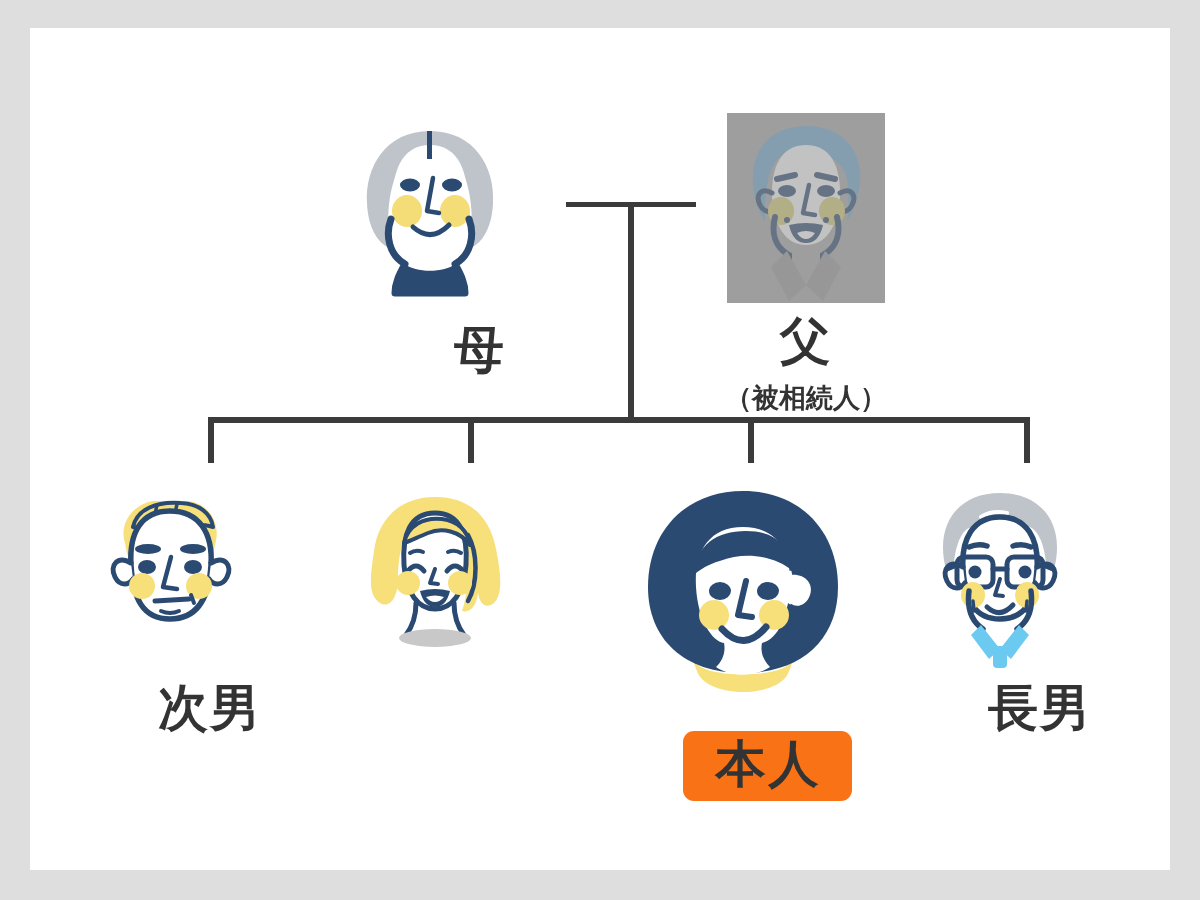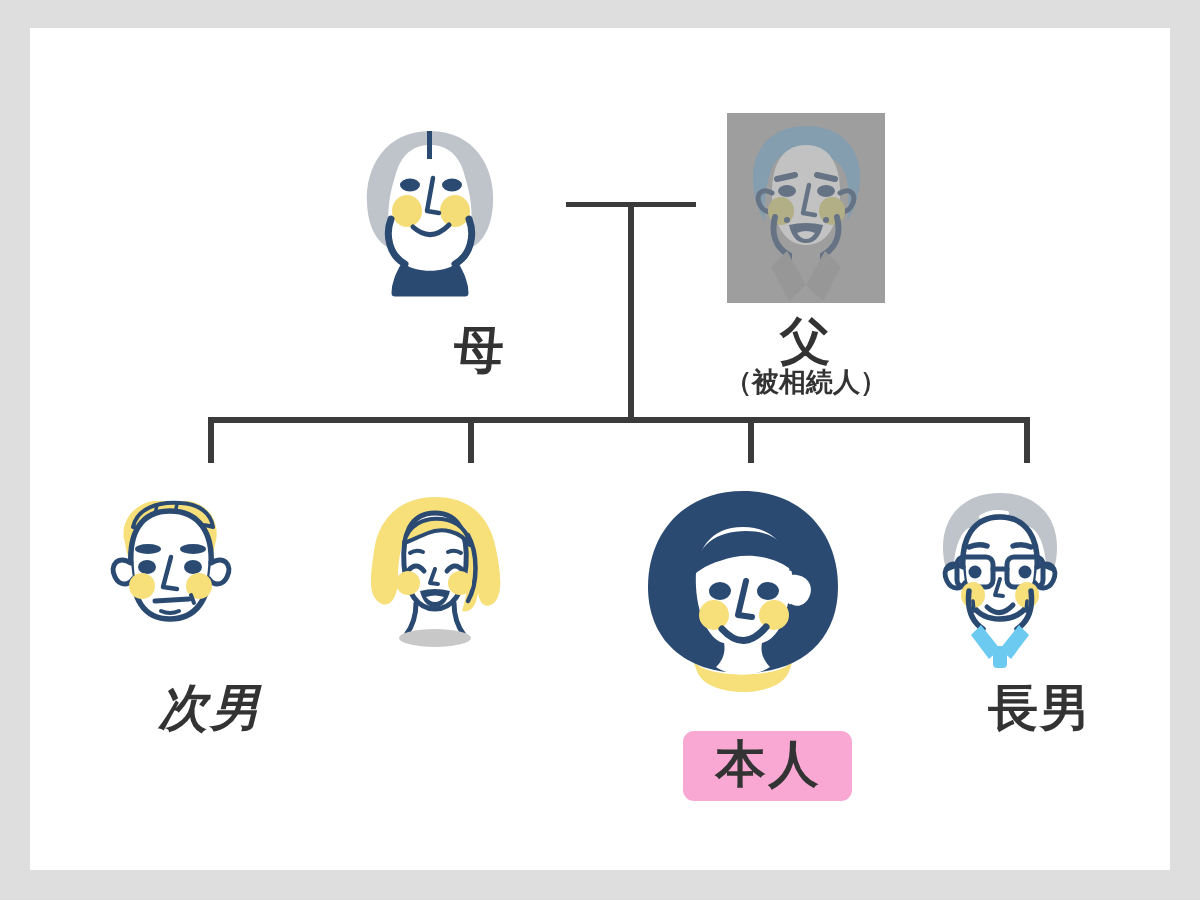"（被相続人）" .label-sub { margin-top: 0 -> 16px }
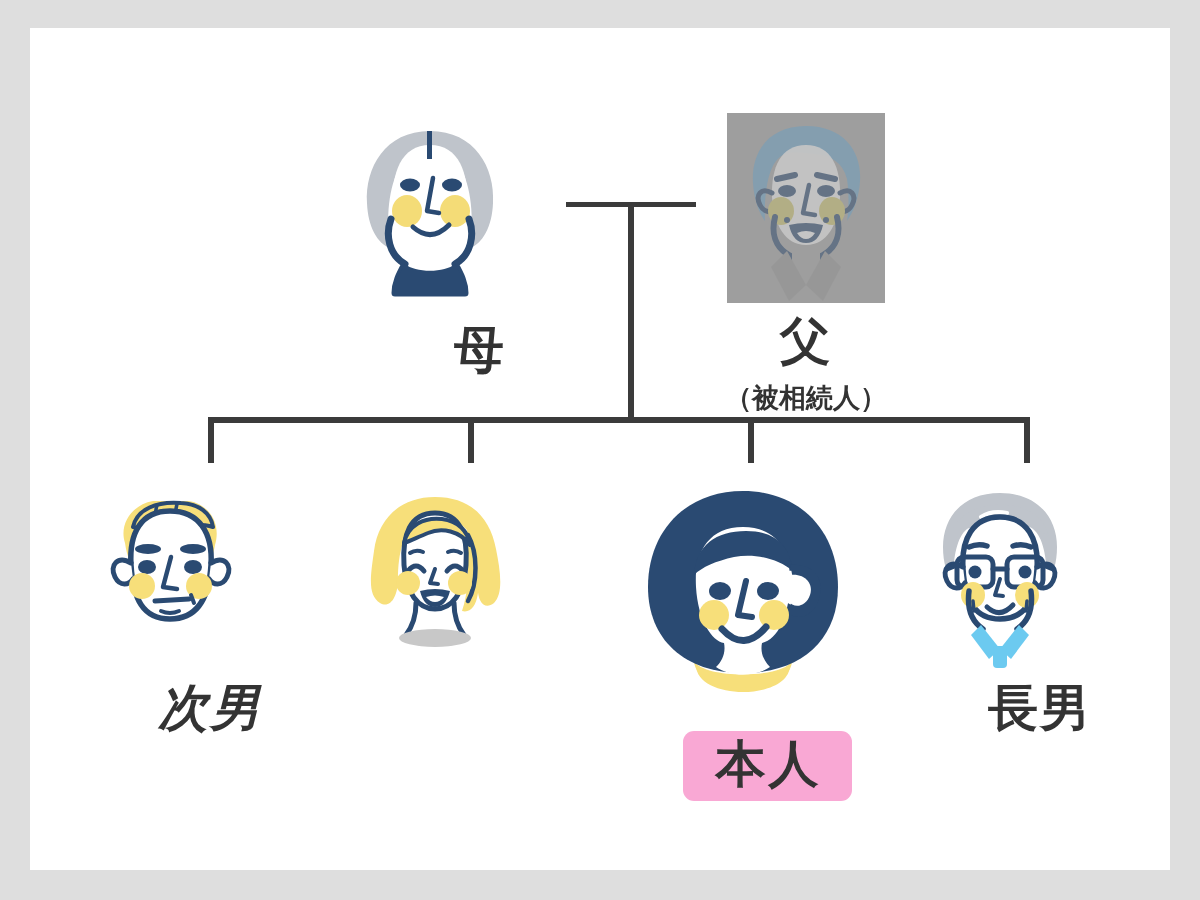"次男" #person-jinan { font-style: italic -> none }
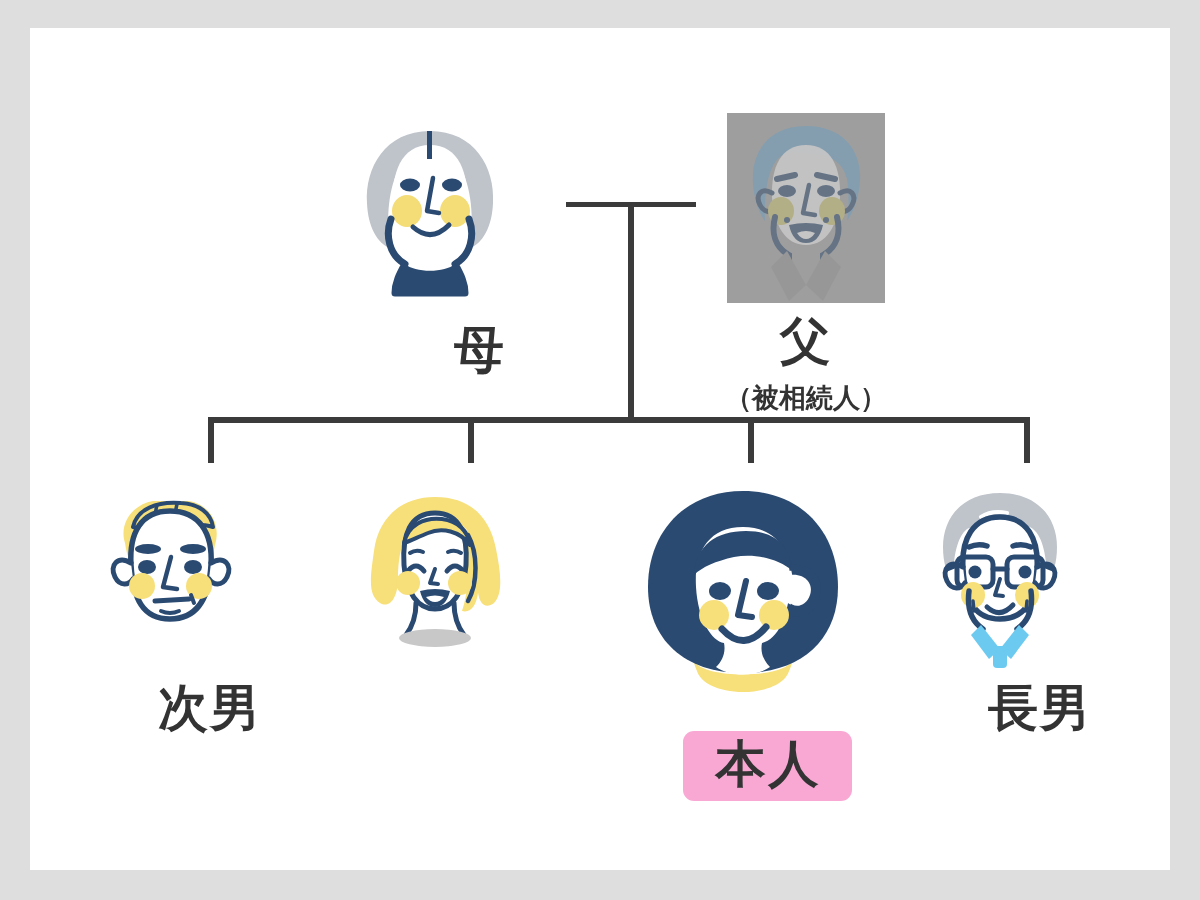"本人" .badge { background: #f9a8d4 -> #f97316 }
